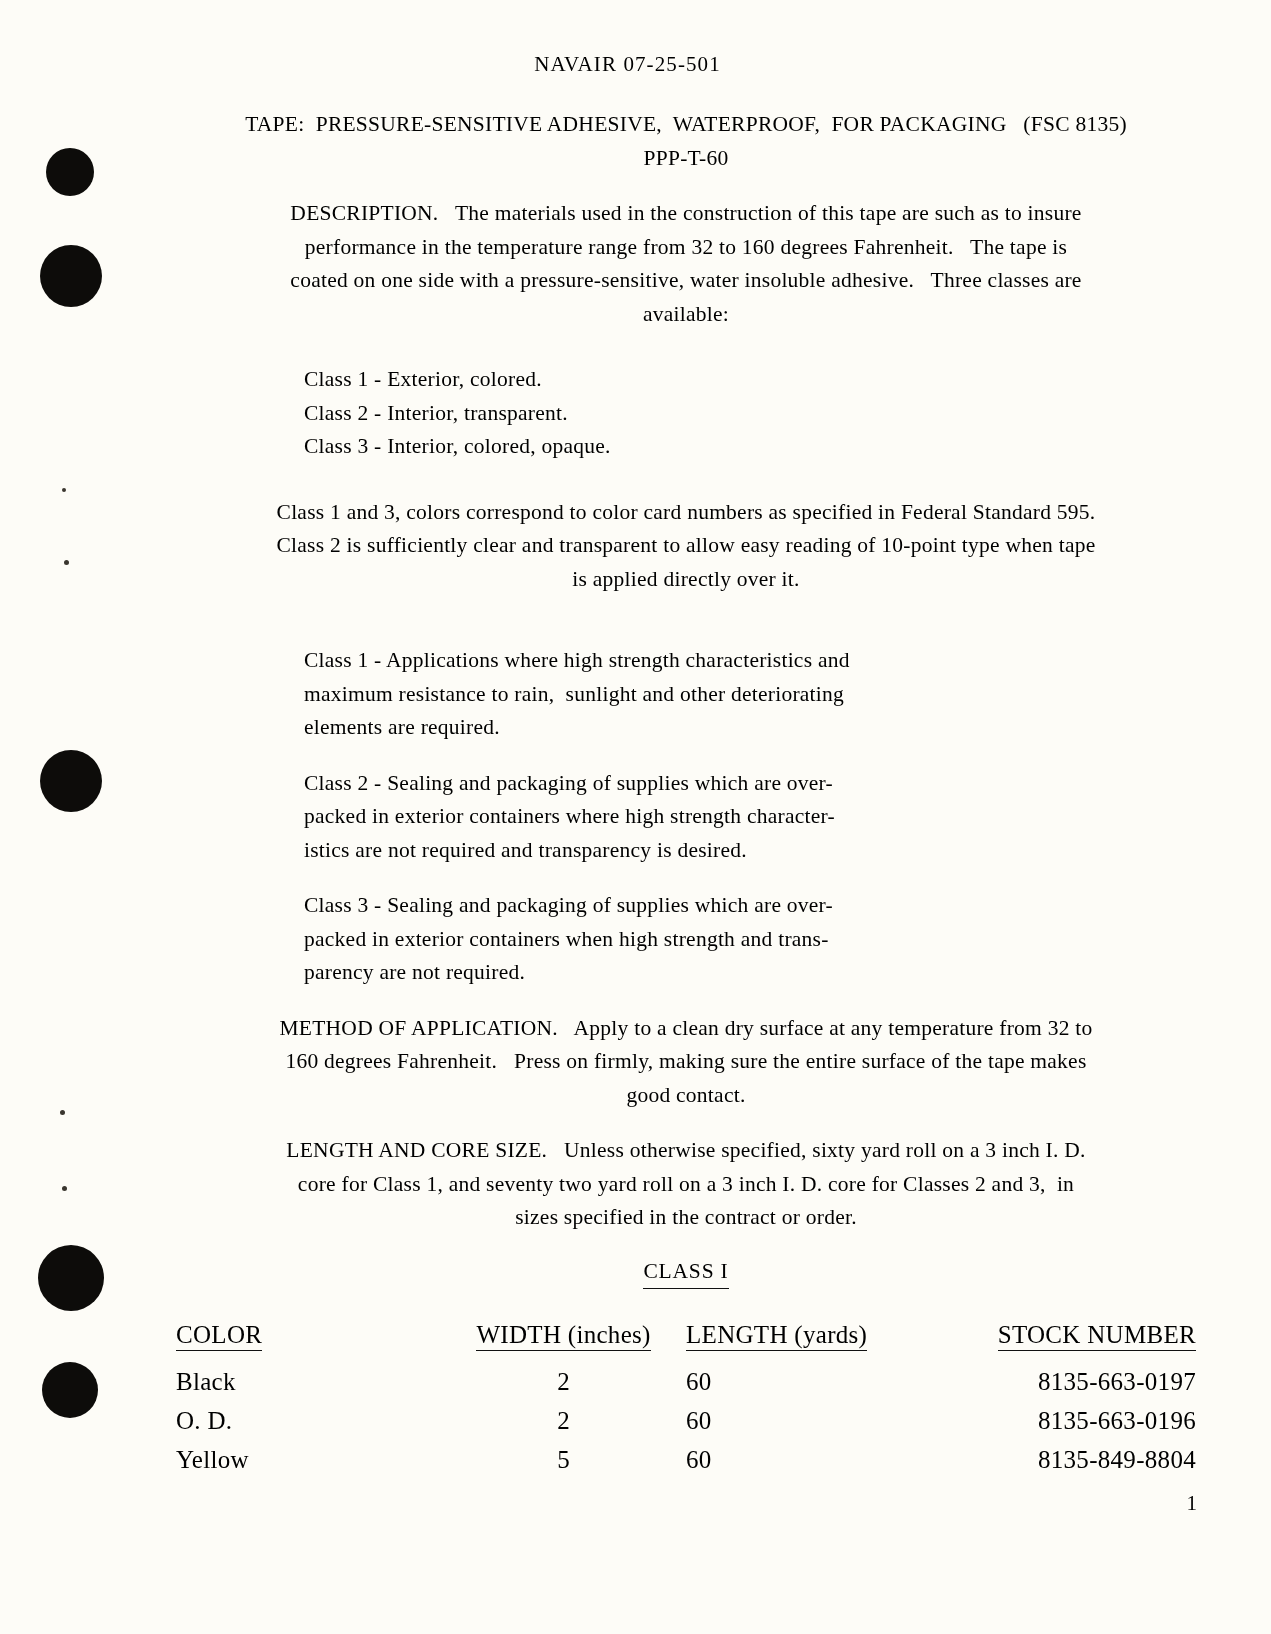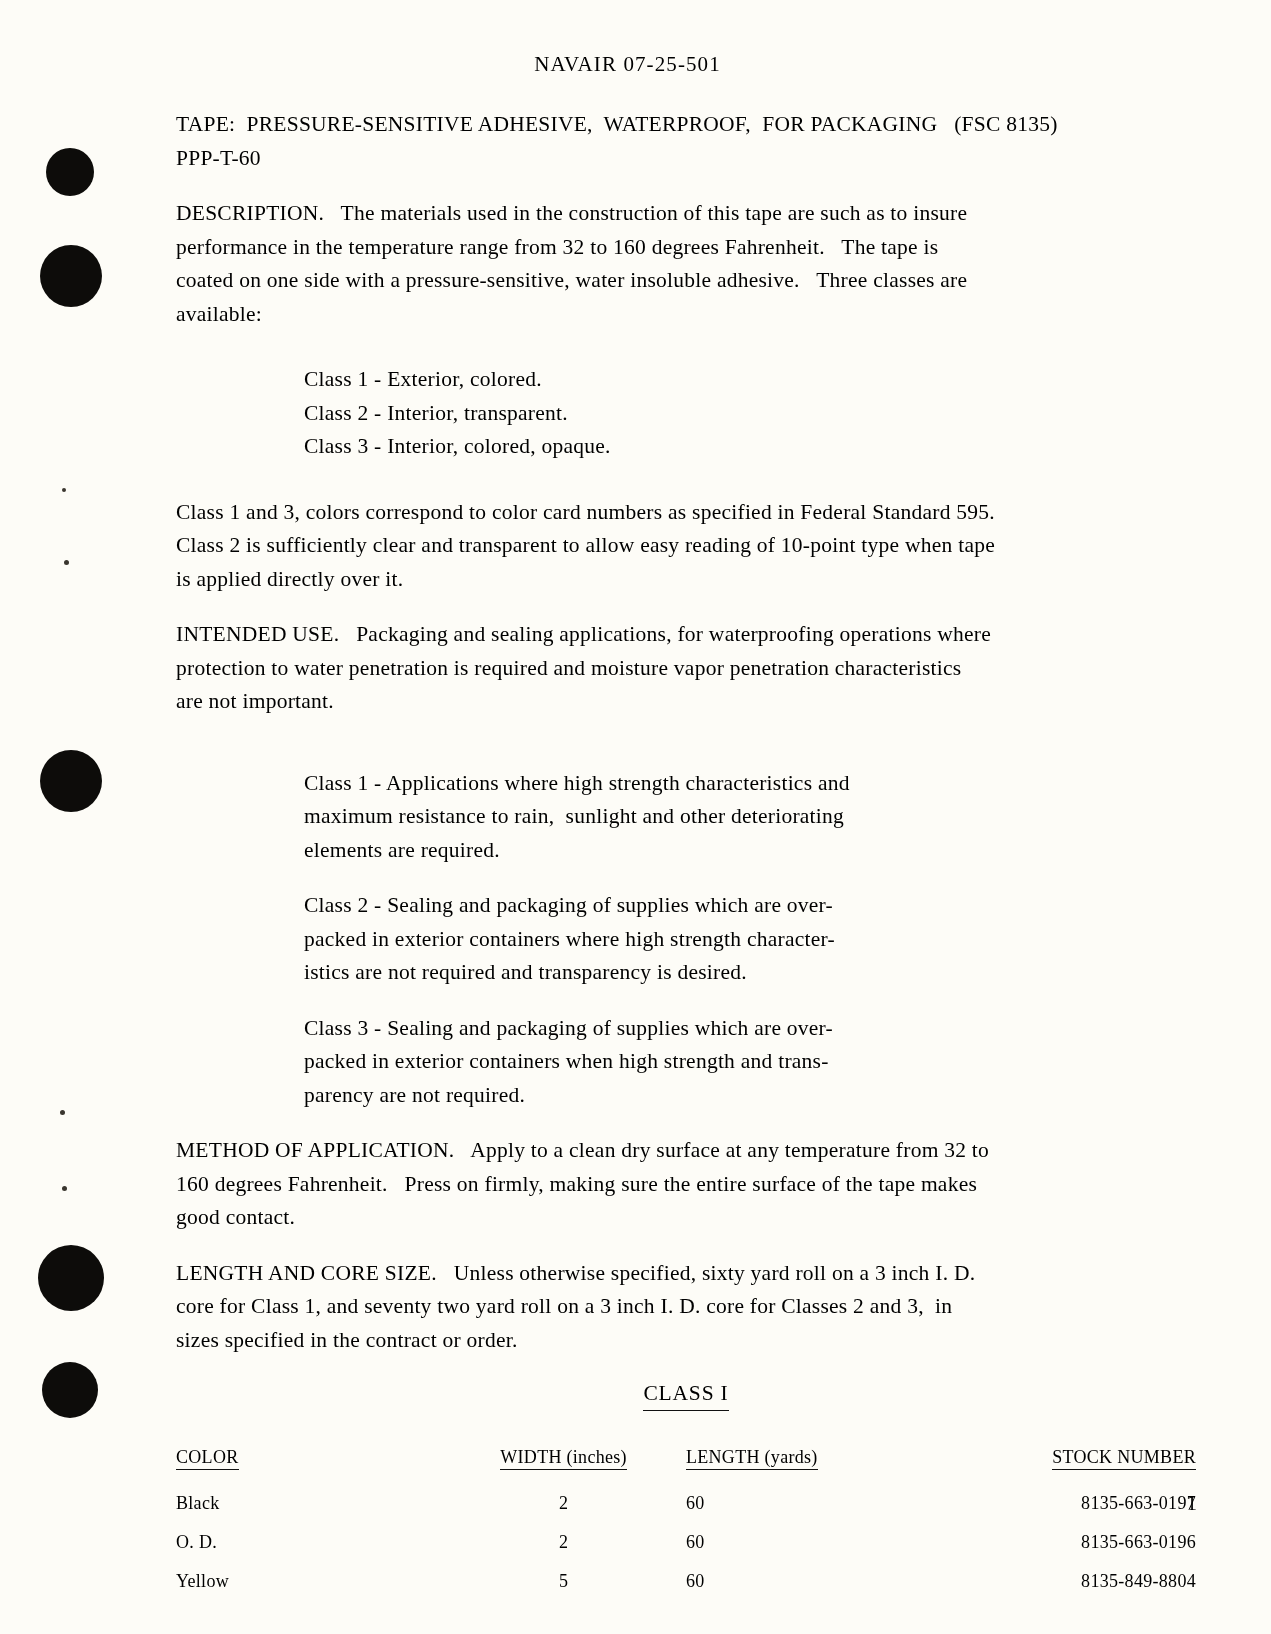"TAPE: PRESSURE-SENSITIVE ADHESIVE," .para { text-align: left -> center }
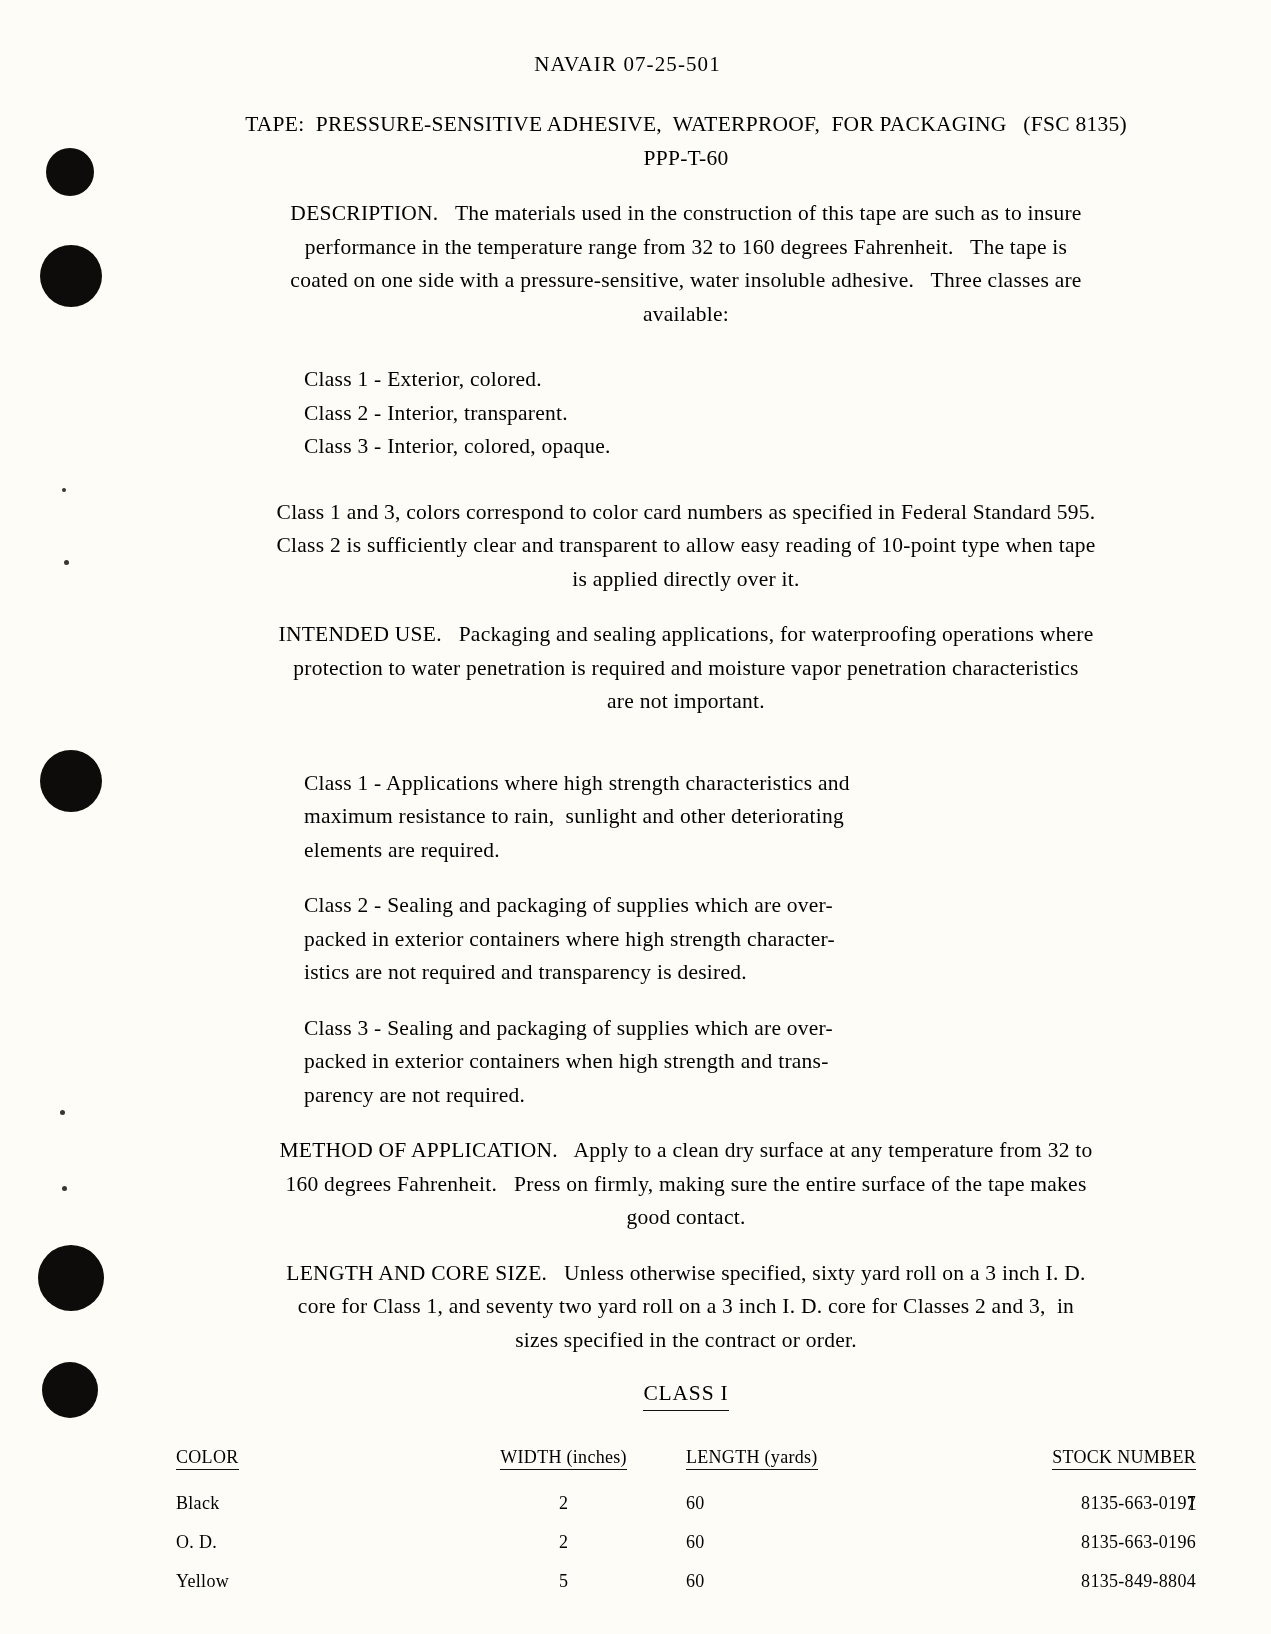"INTENDED USE. Packaging and sealing" p.para { html: <p> <span>INTENDED USE. Packaging and sealing applications, for waterproofing operations where</span> <span>protection to water penetration is required and moisture vapor penetration characteristics</span> <span>are not important.</span> </p> -> none }
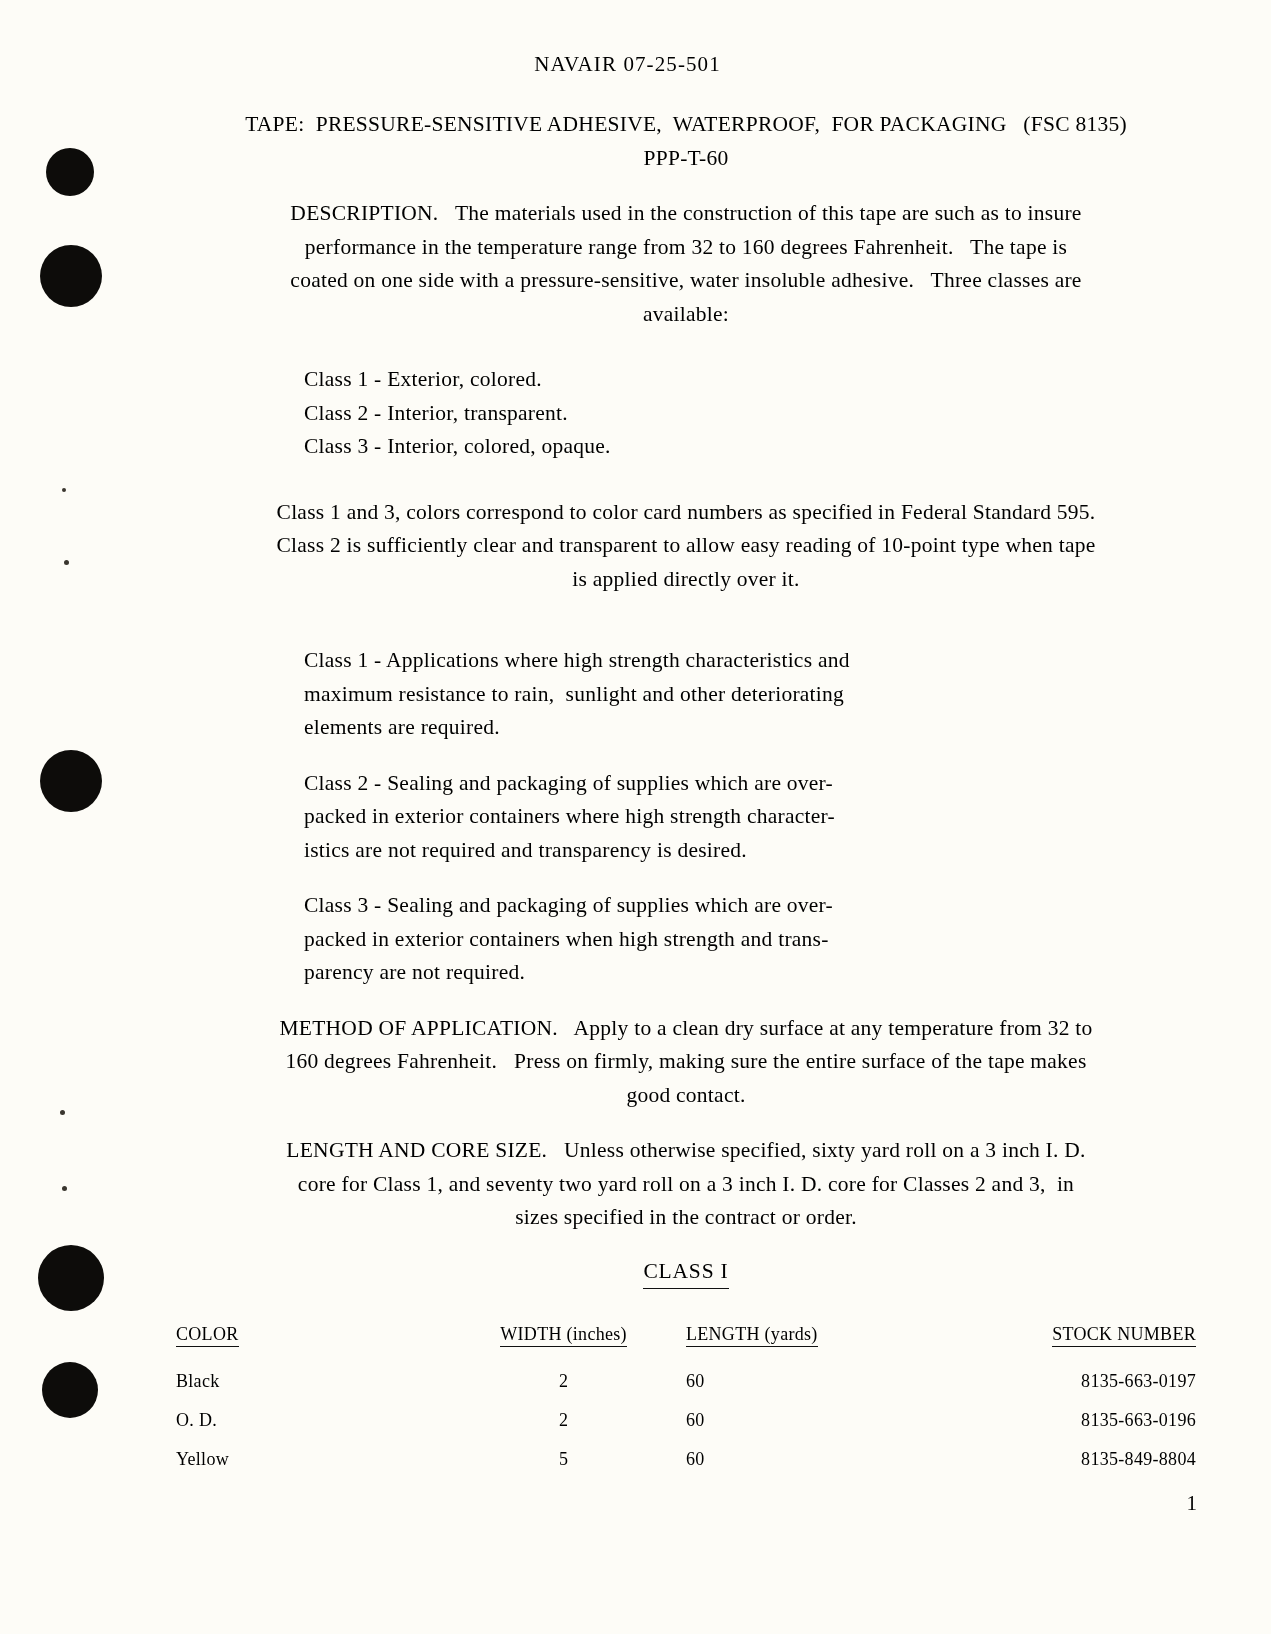"COLOR" table.class-table { font-size: 18px -> 25px }
